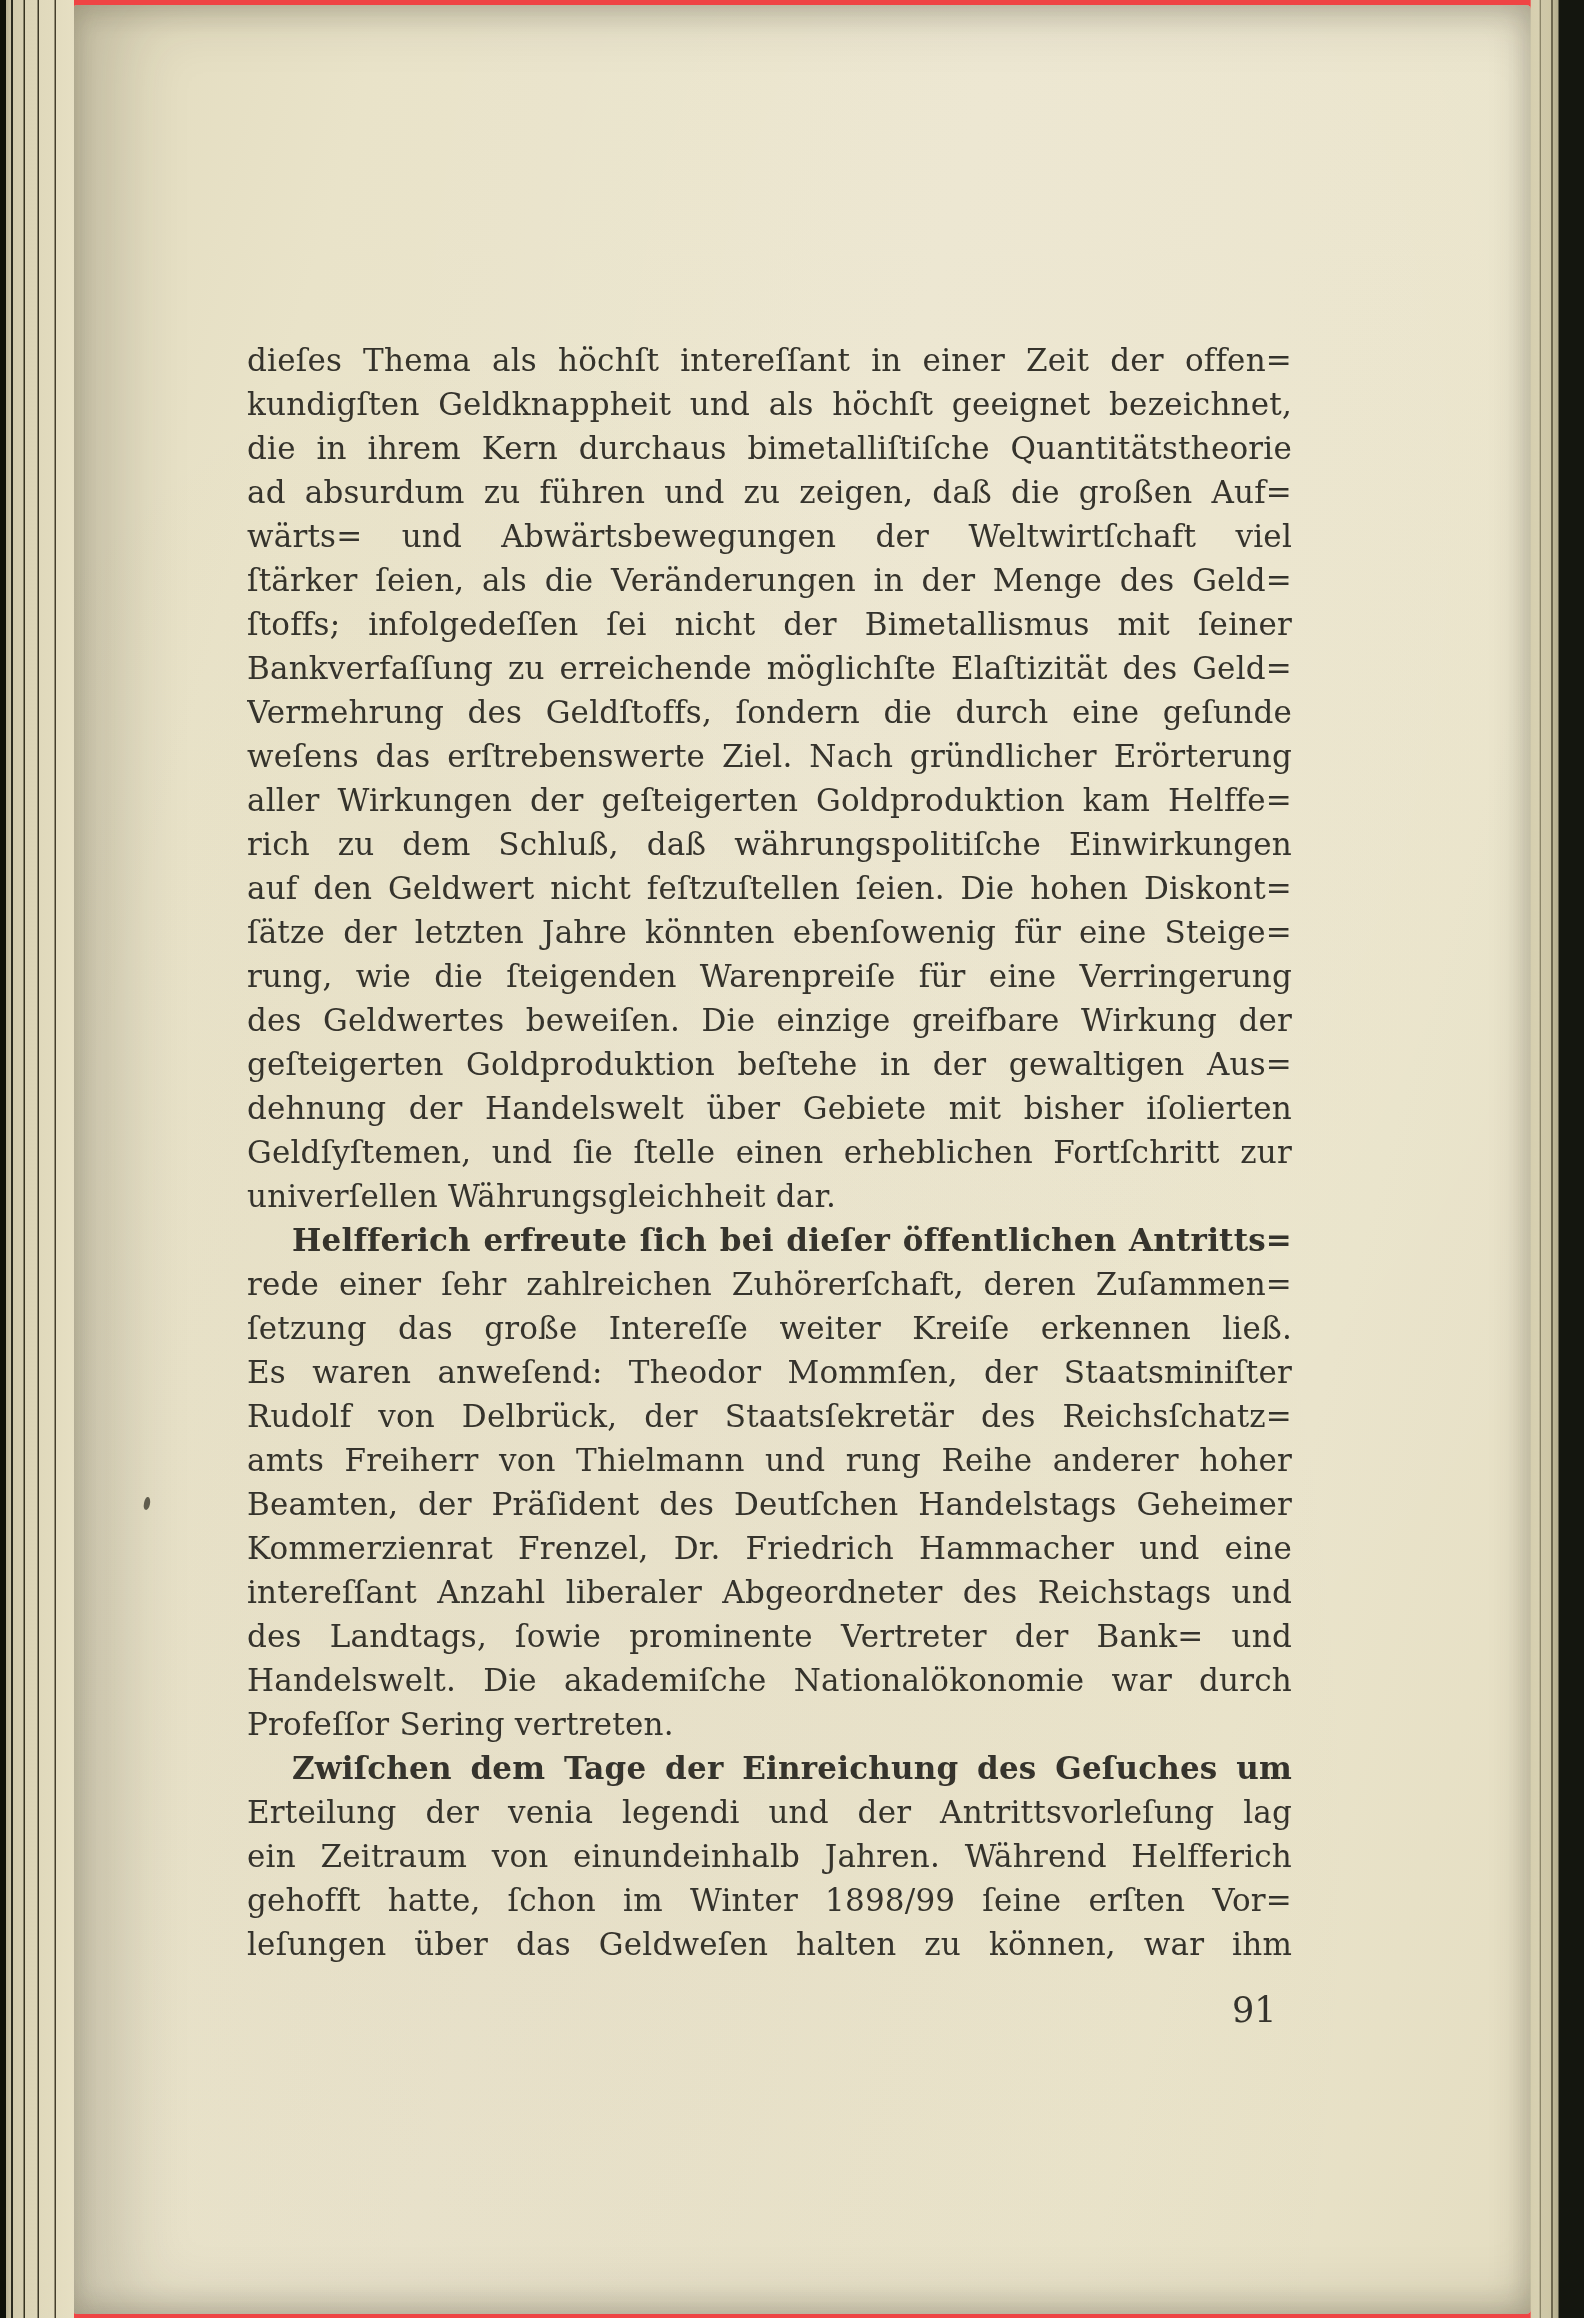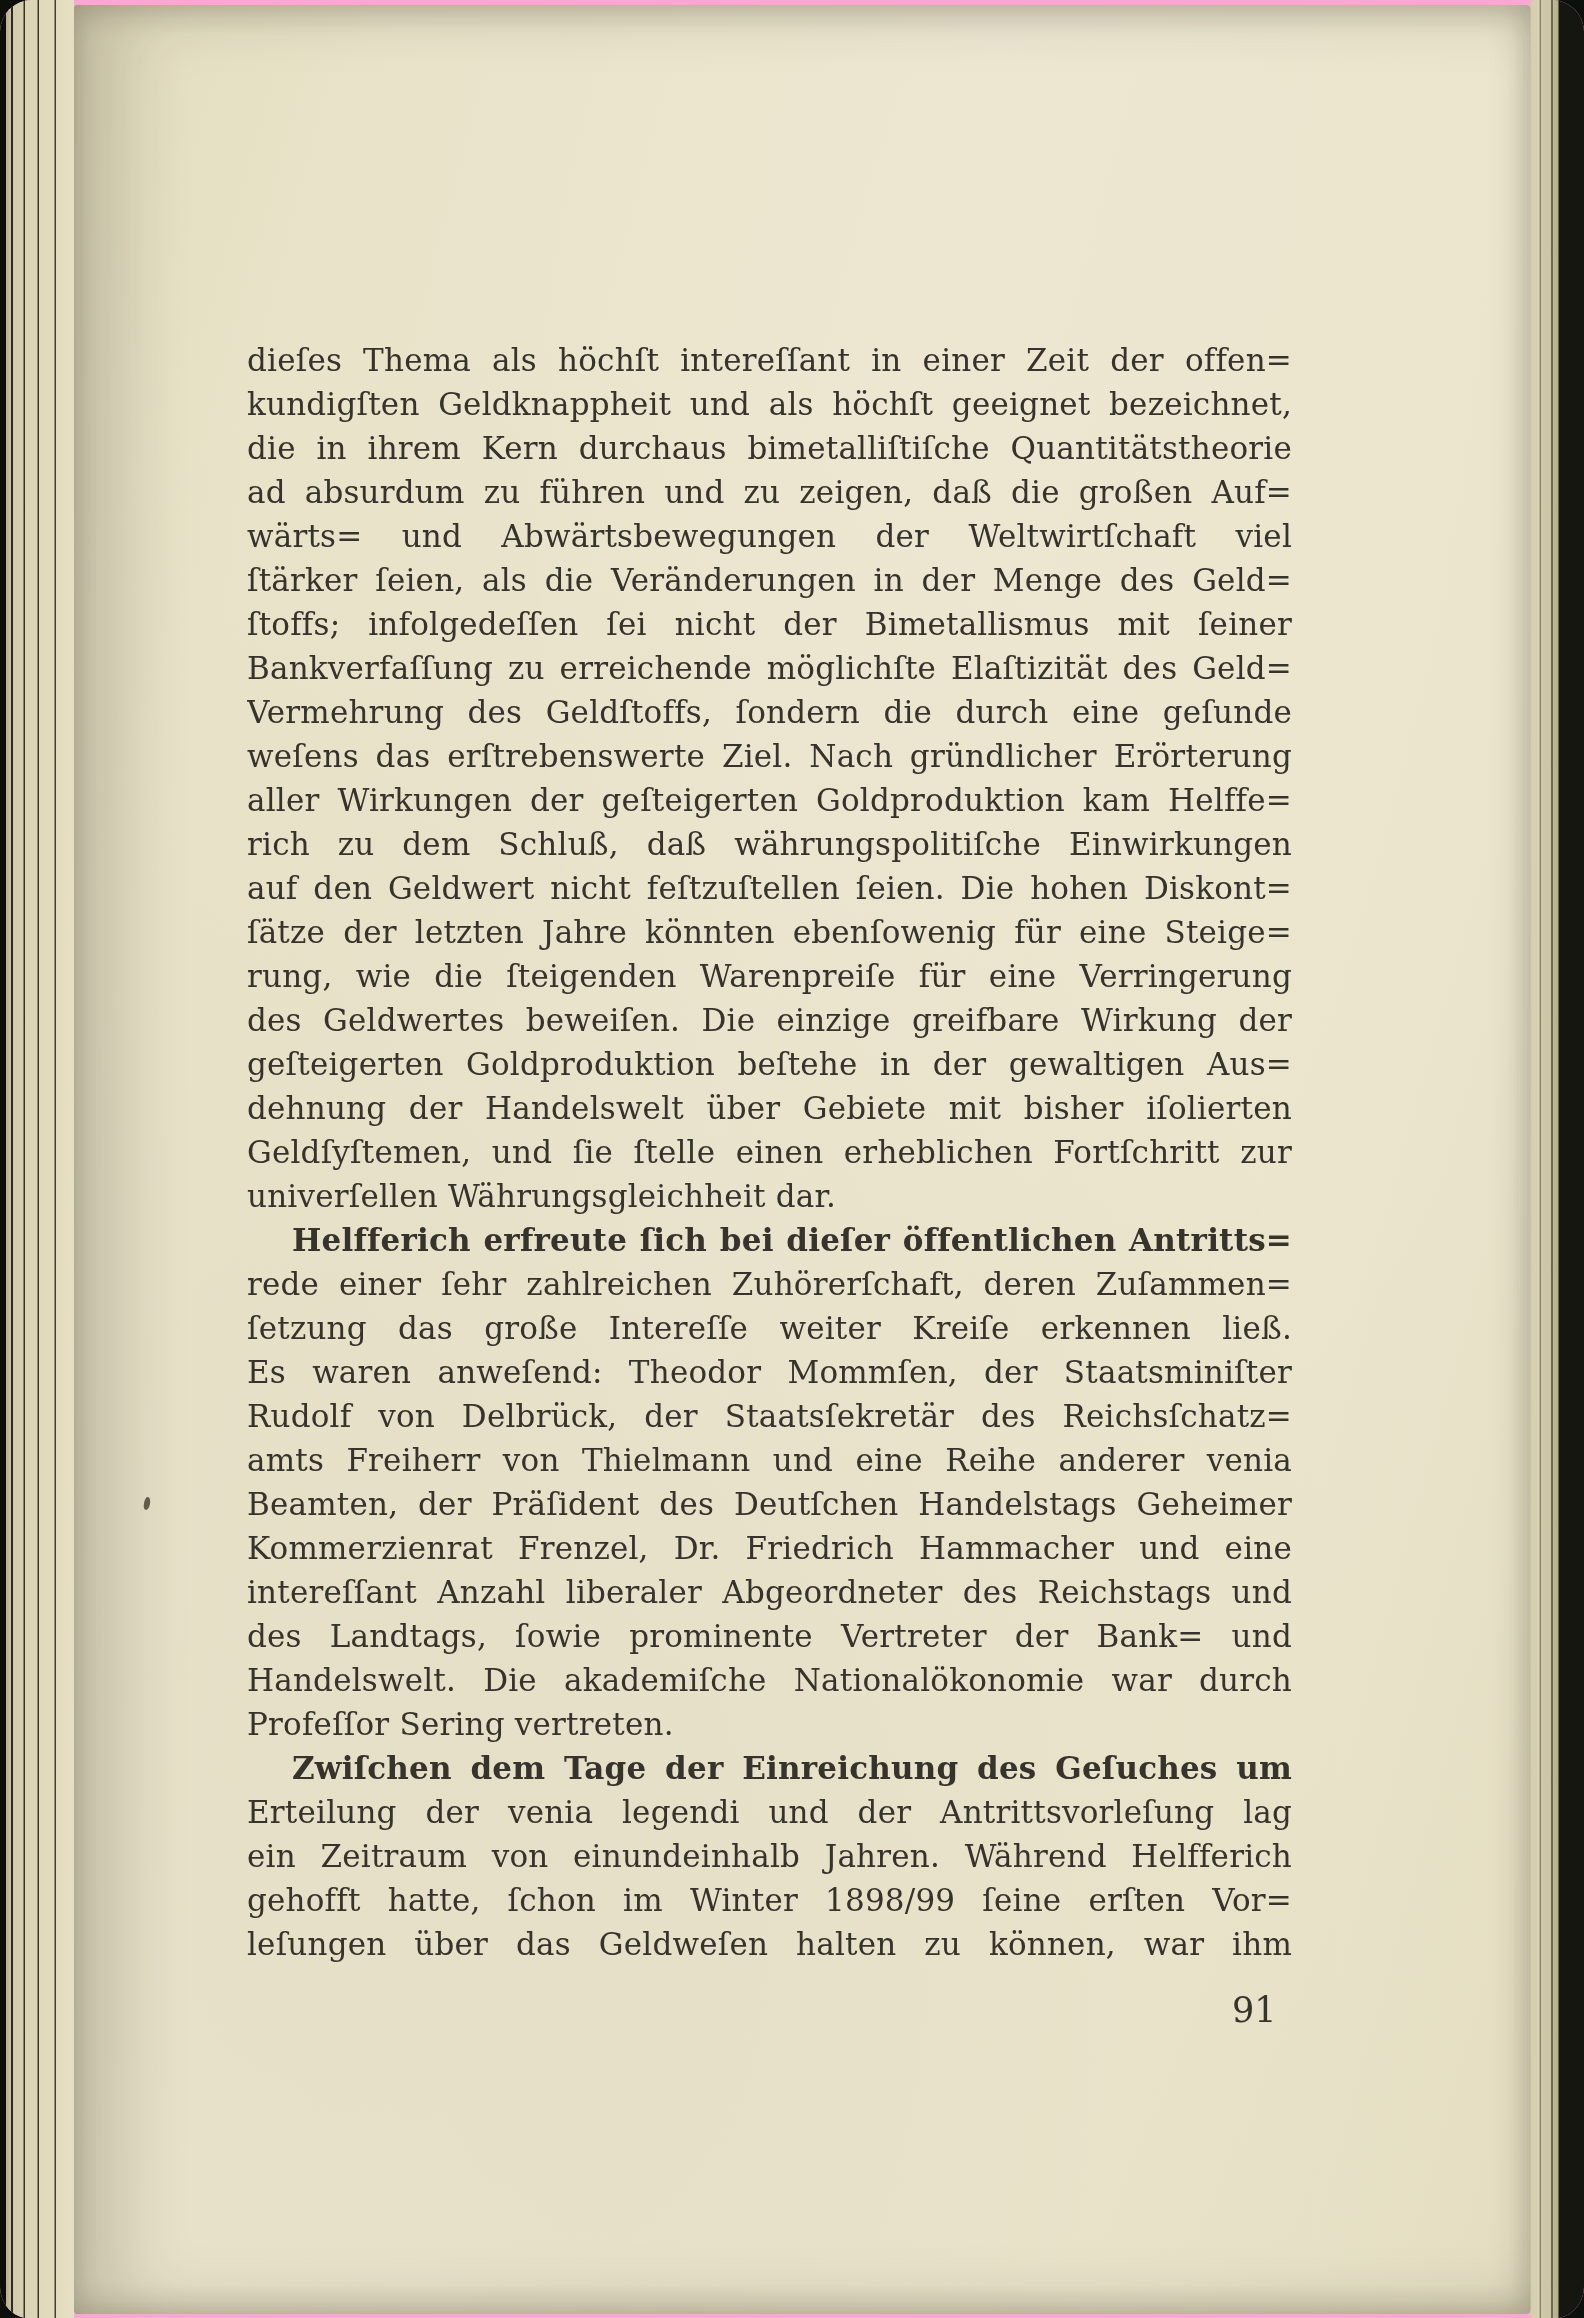"dieſes Thema als höchſt intereſſant" .canvas { background: #f9a8d4 -> #ef4444; border-radius: 32px -> none }
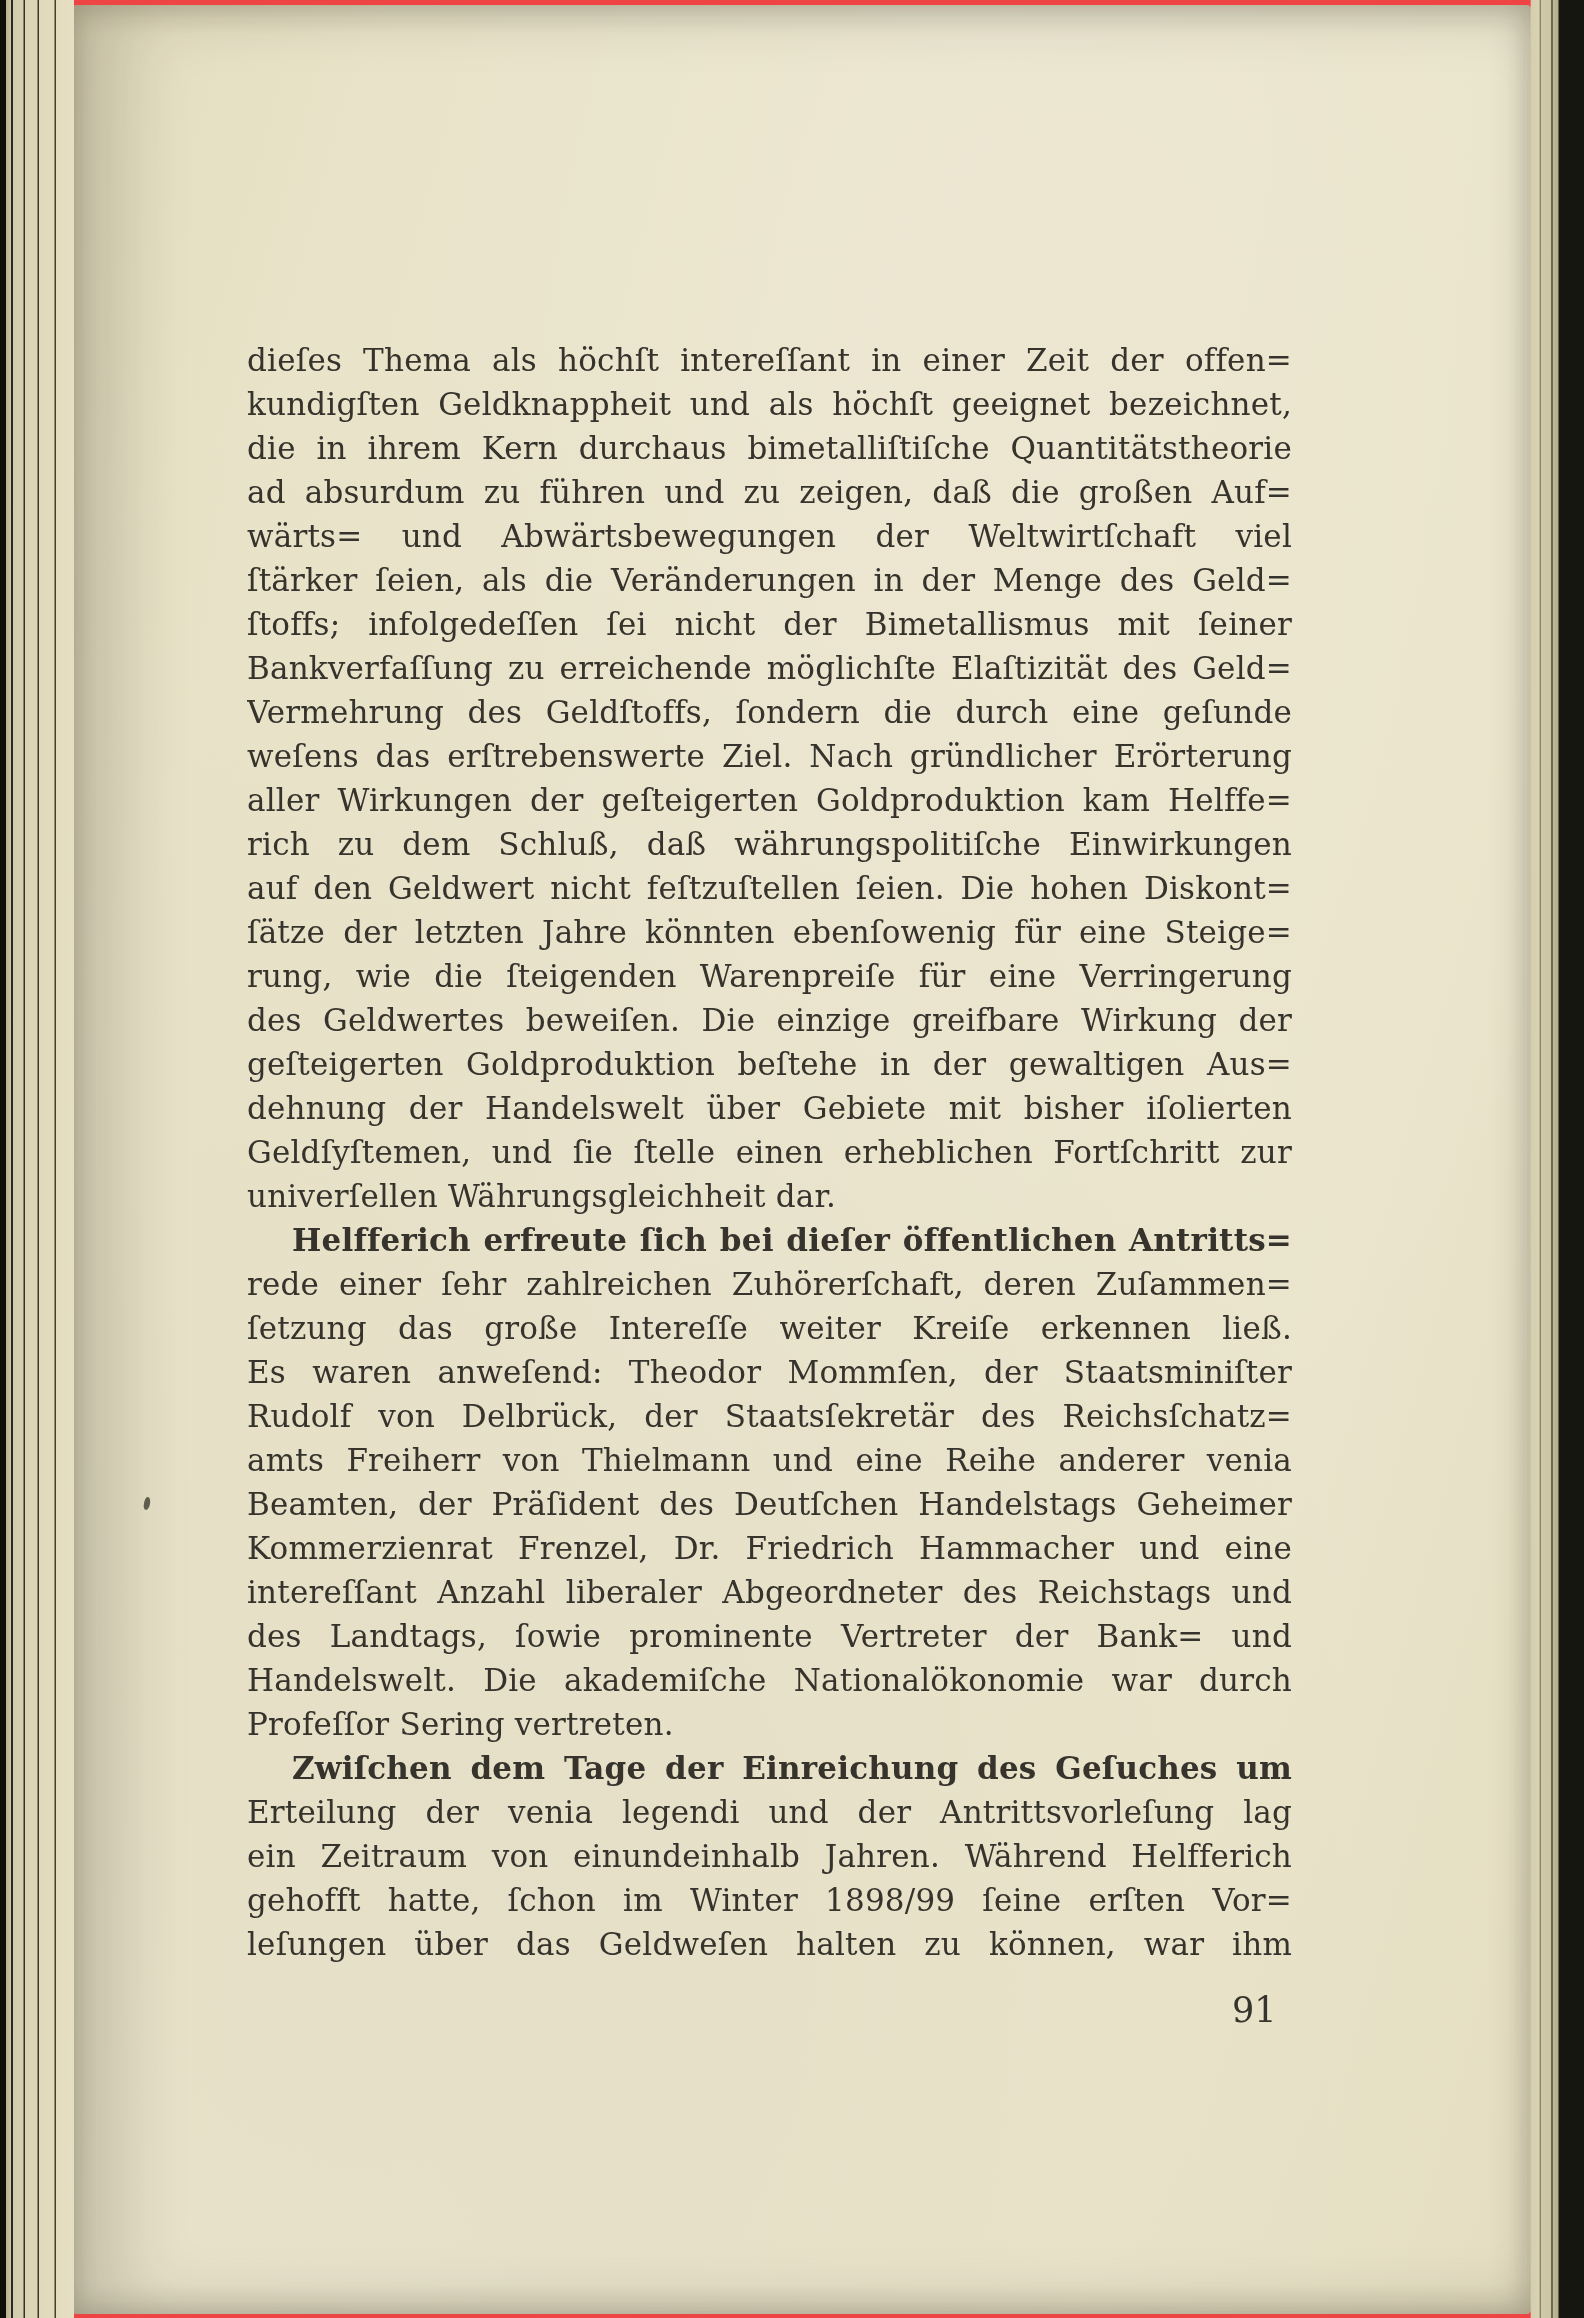"amts Freiherr von Thielmann und" div.line { text: eine Reihe anderer venia -> rung Reihe anderer hoher }
